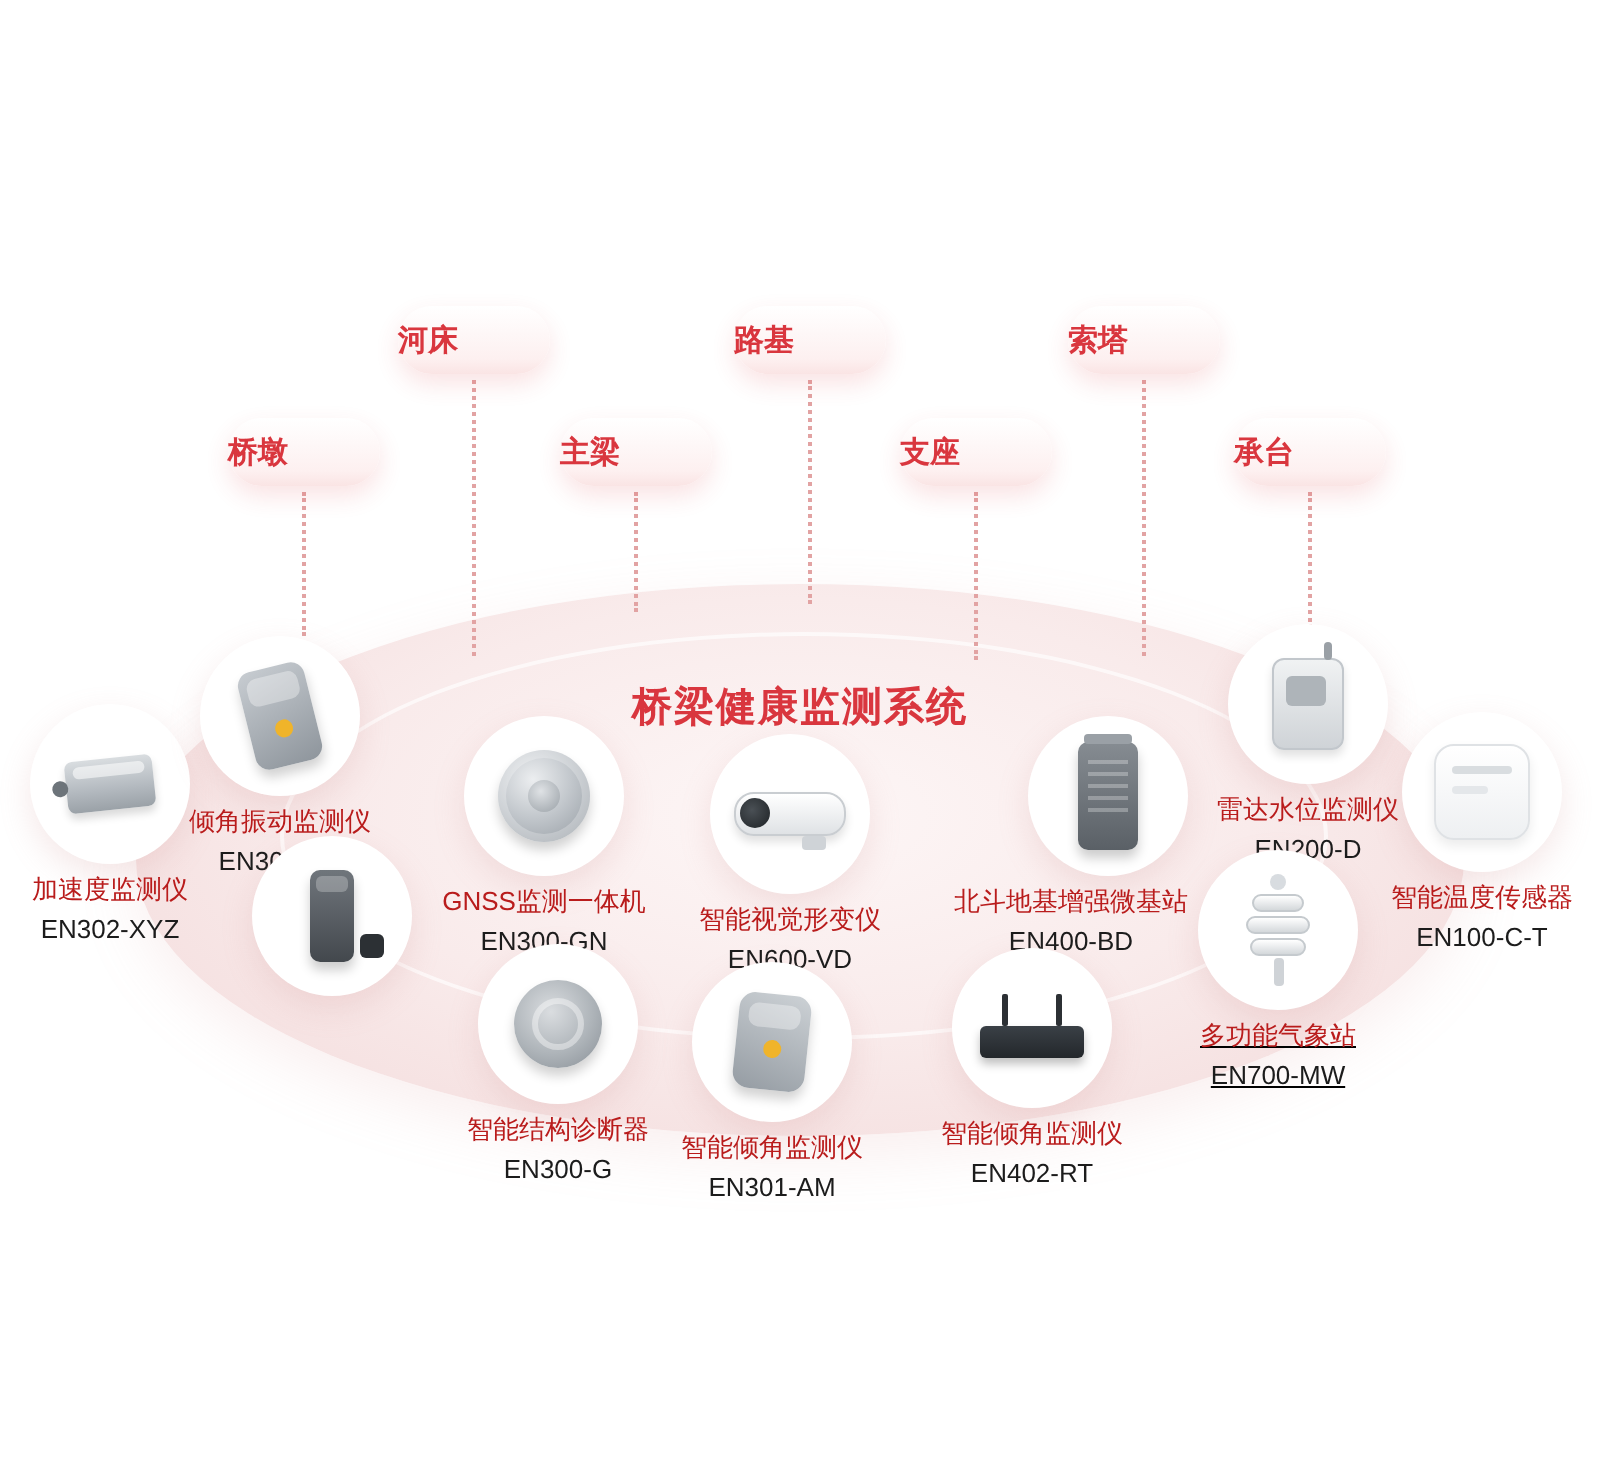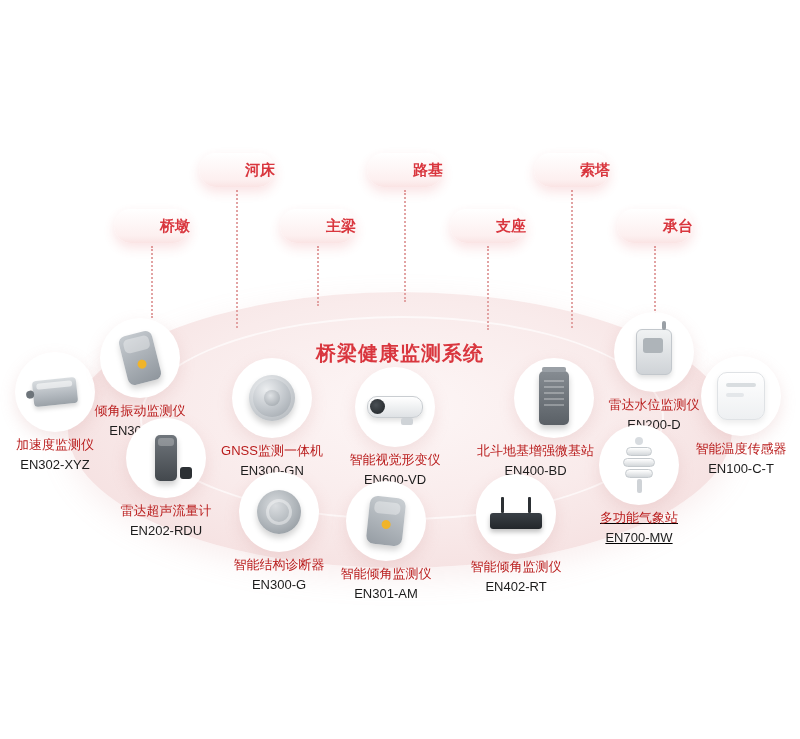"河床" .pill { justify-content: flex-end -> flex-start }
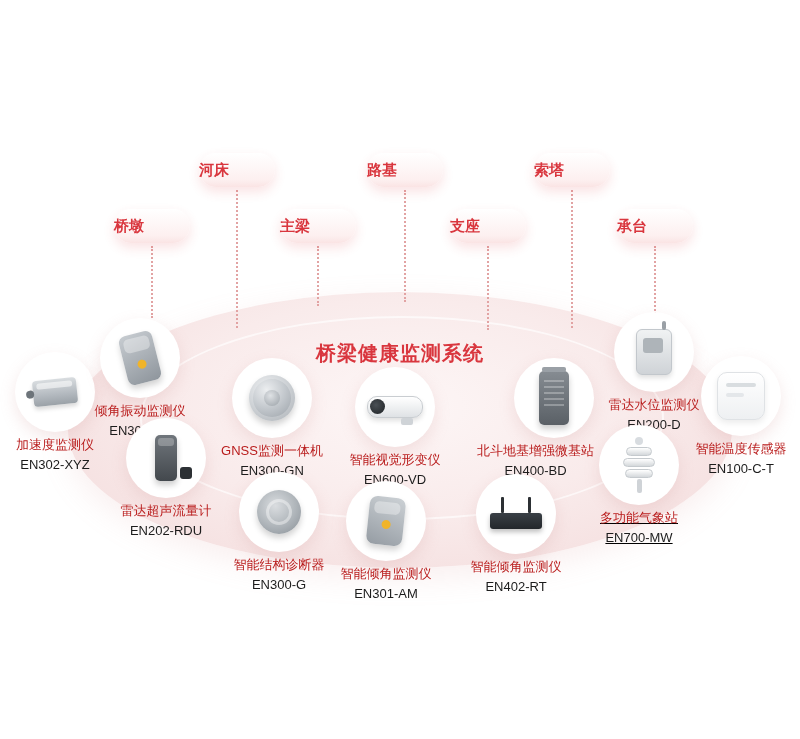"雷达超声流量计" div.device-label { html: <div> <div>雷达超声流量计</div> <div>EN202-RDU</div> </div> -> none }
